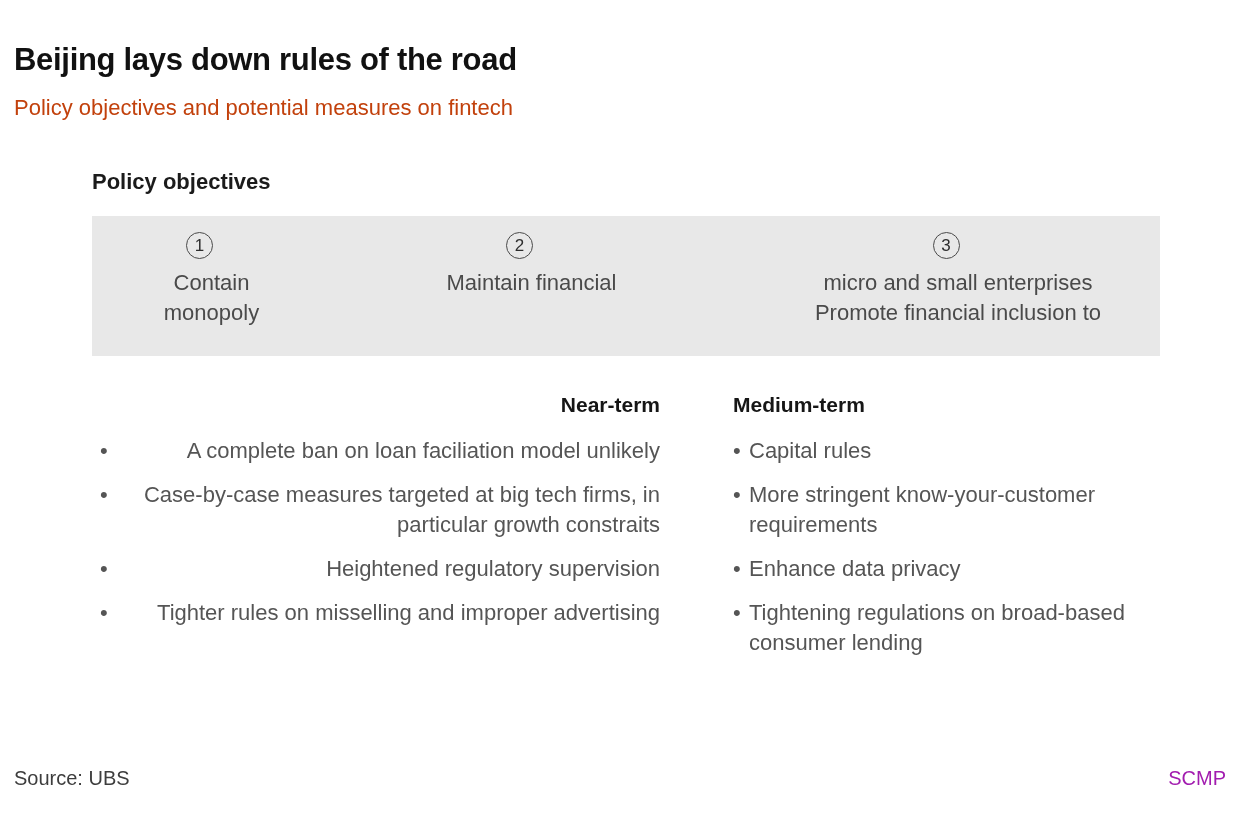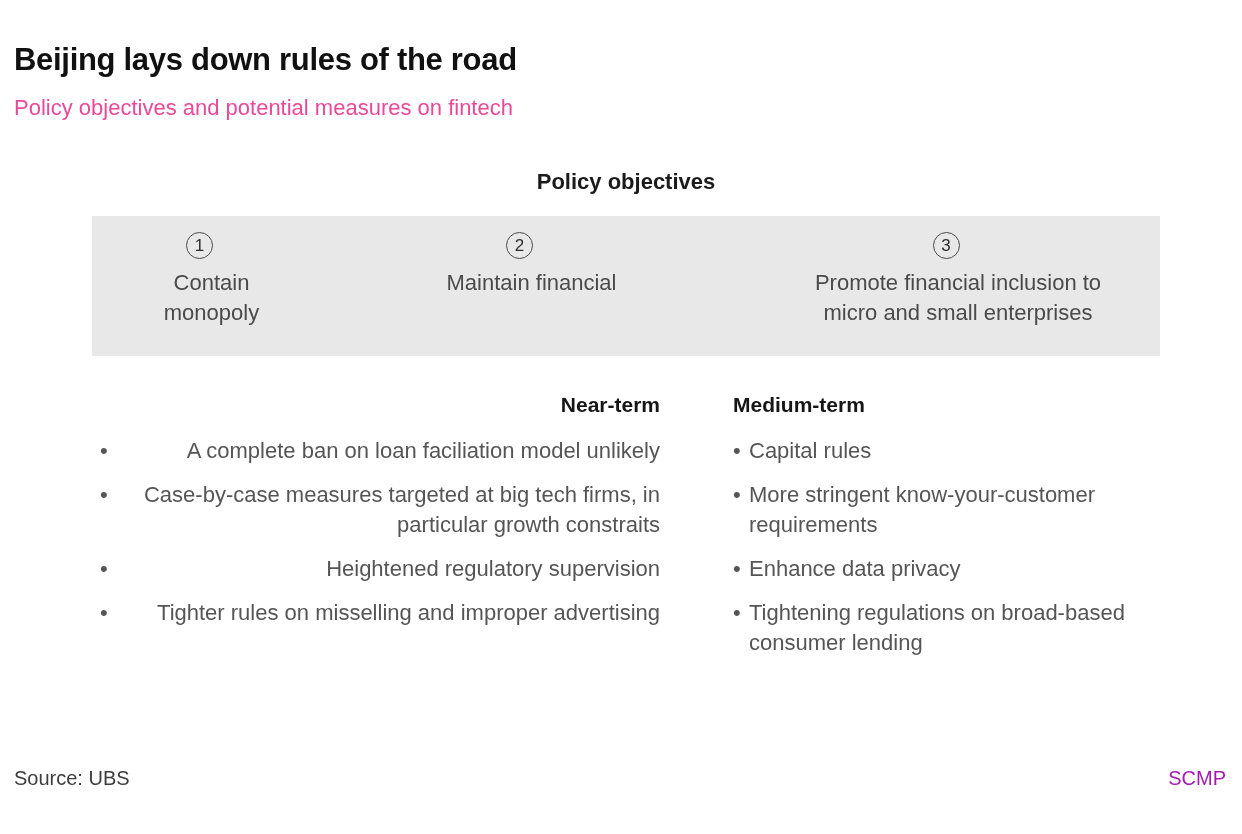"Policy objectives and potential measures" .chart-subtitle { color: #ec4899 -> #c2410c }
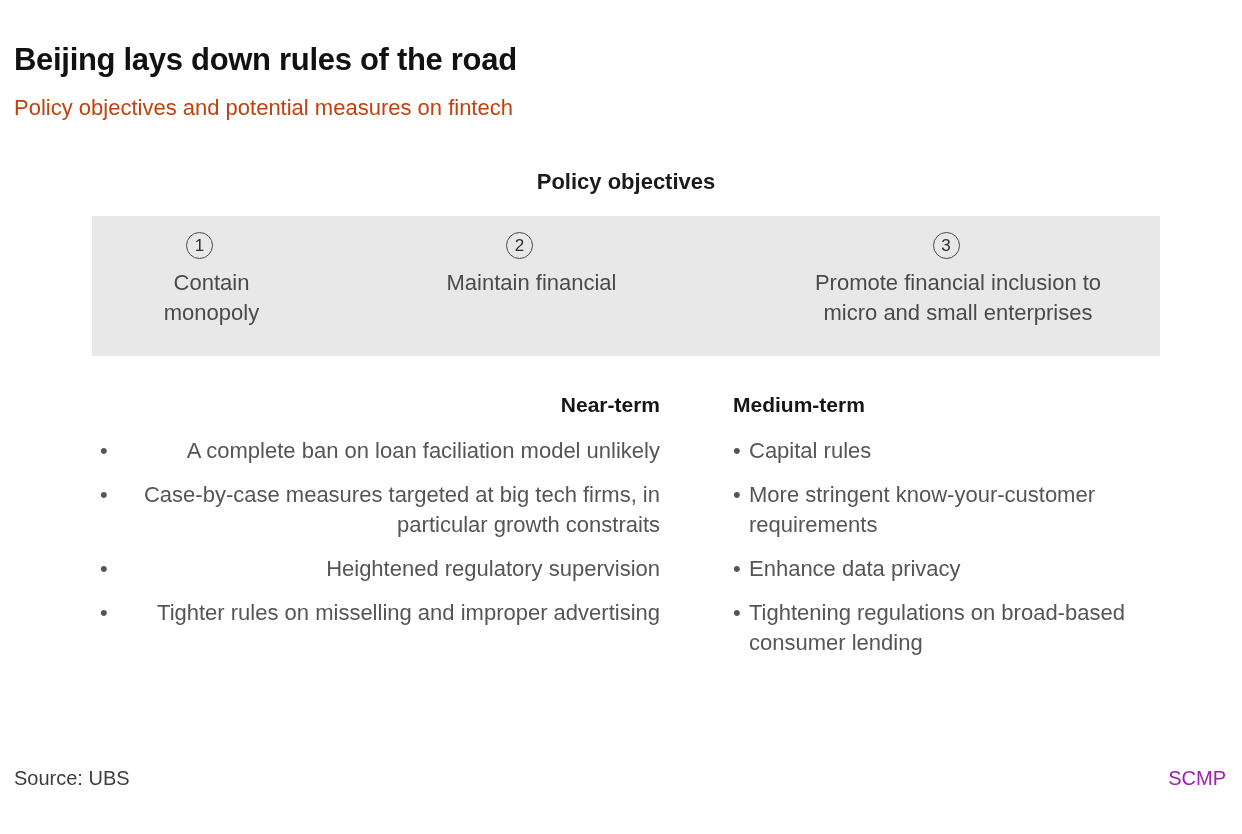"Policy objectives" .section-header { text-align: center -> left }
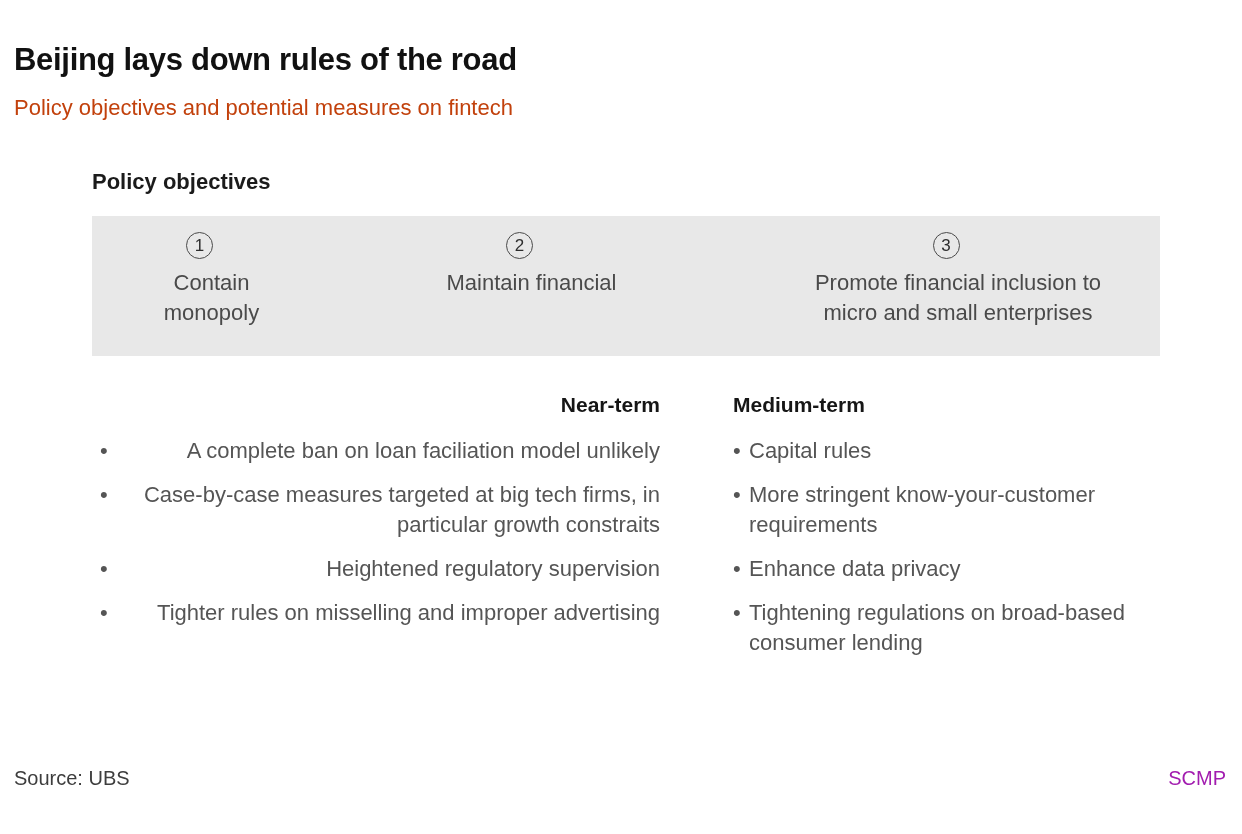"Promote financial inclusion to" div { order: before "micro and small enterprises" -> after "micro and small enterprises" }
